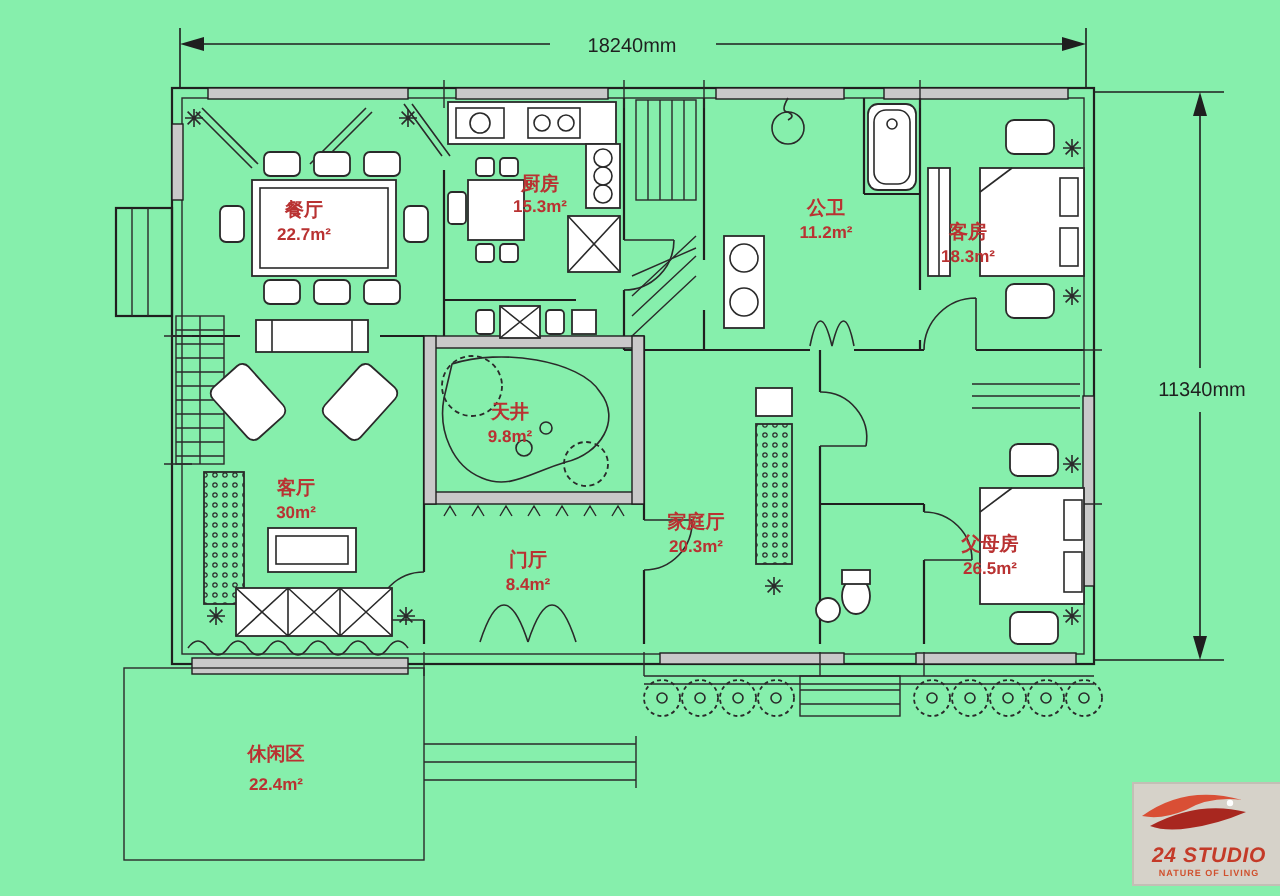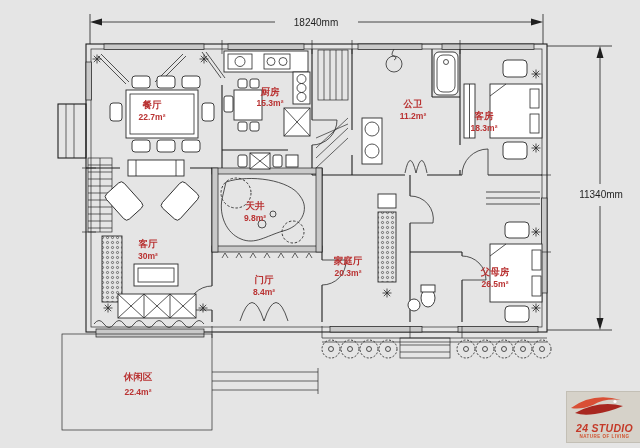"18240mm" .stage { background: #e5e5e5 -> #86efac }
